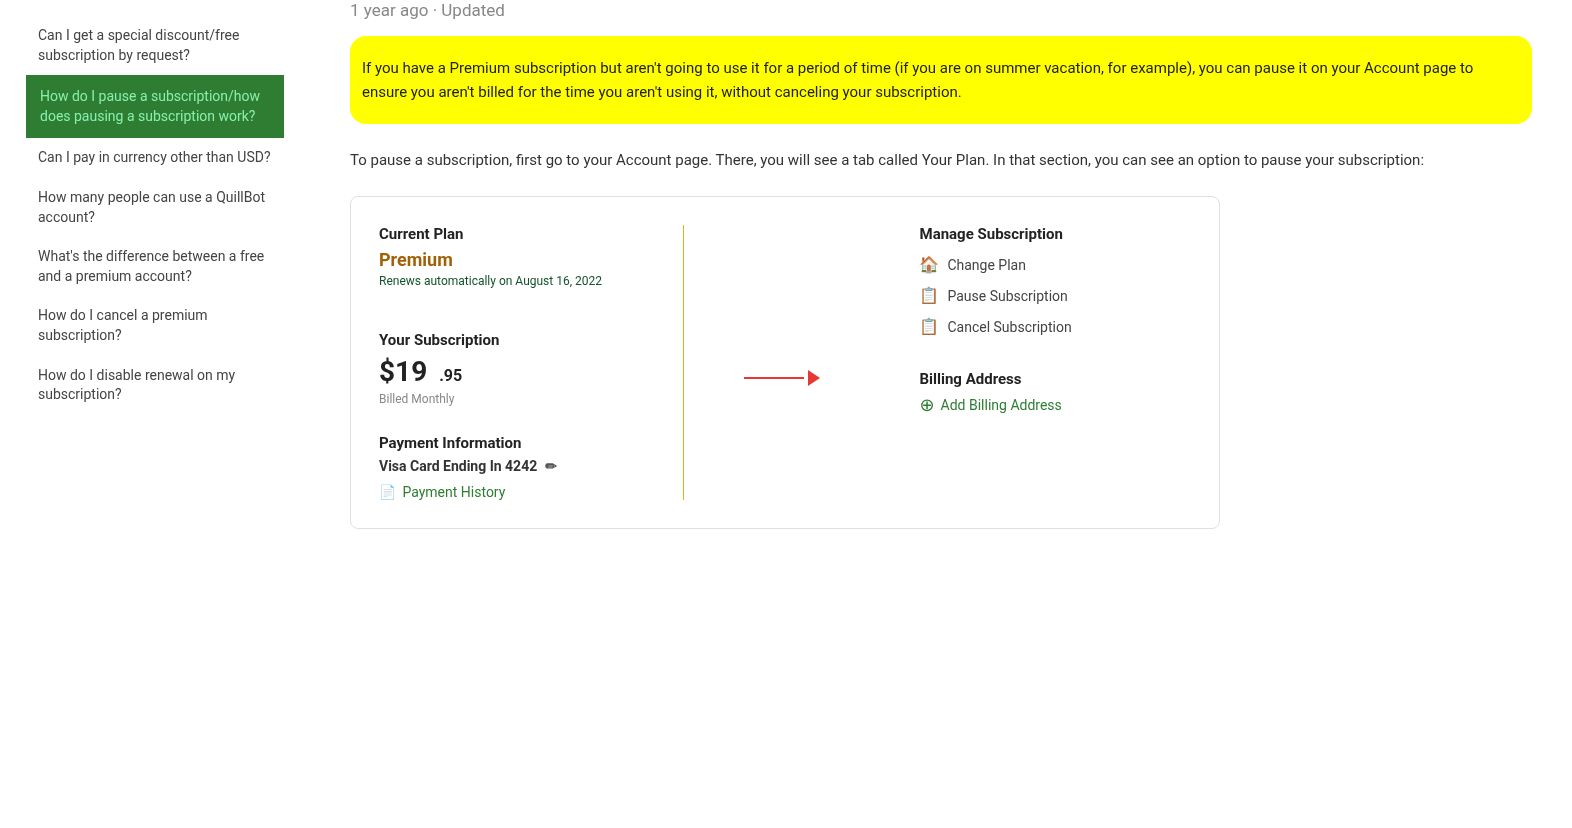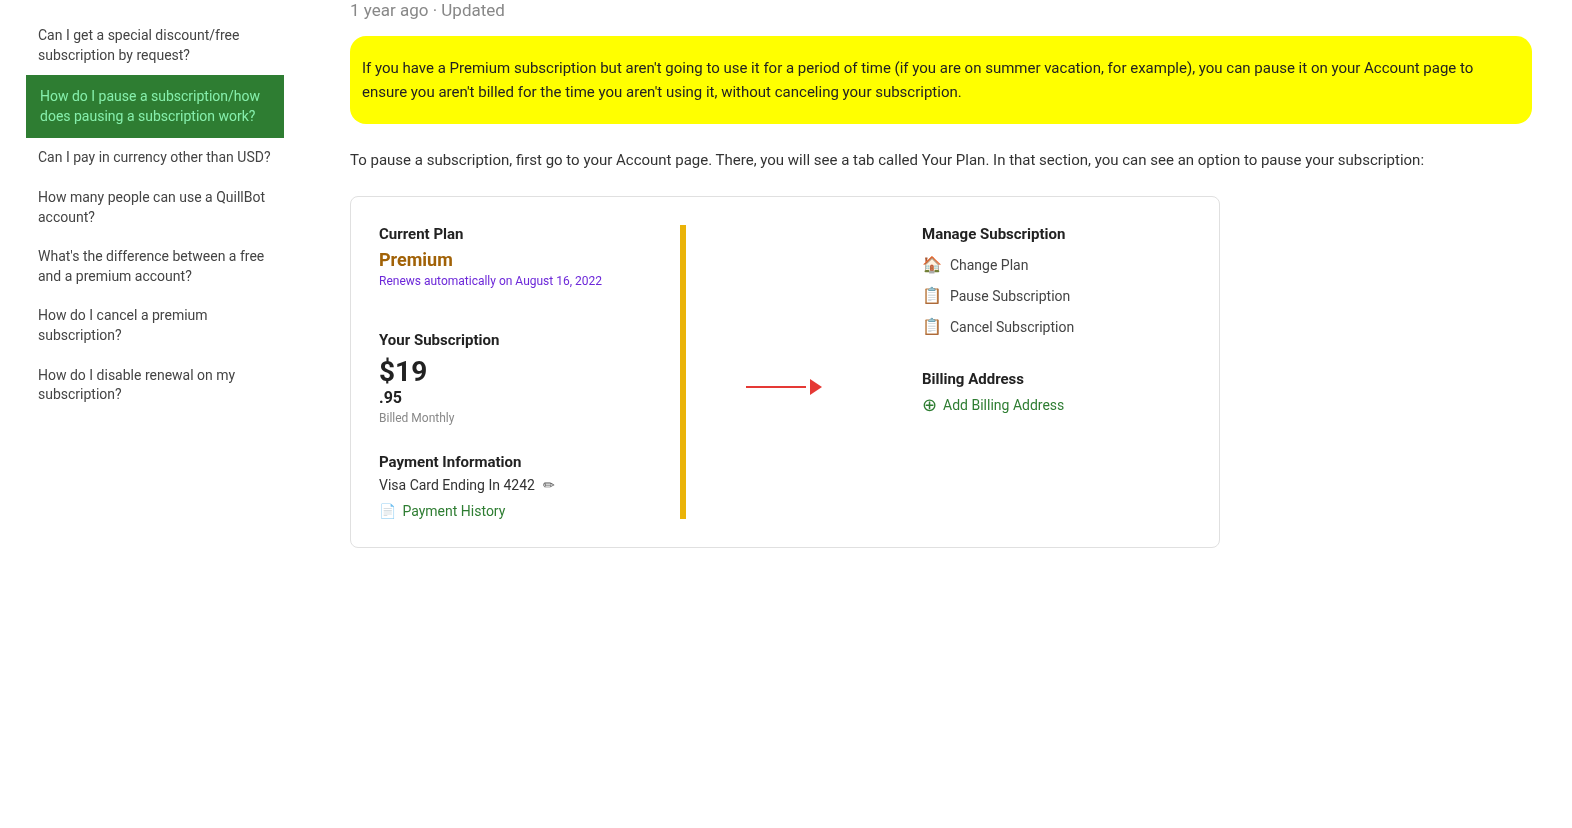"Current Plan" .card-col-left { border-right: 6px solid #eab308 -> 1px solid #eab308 }
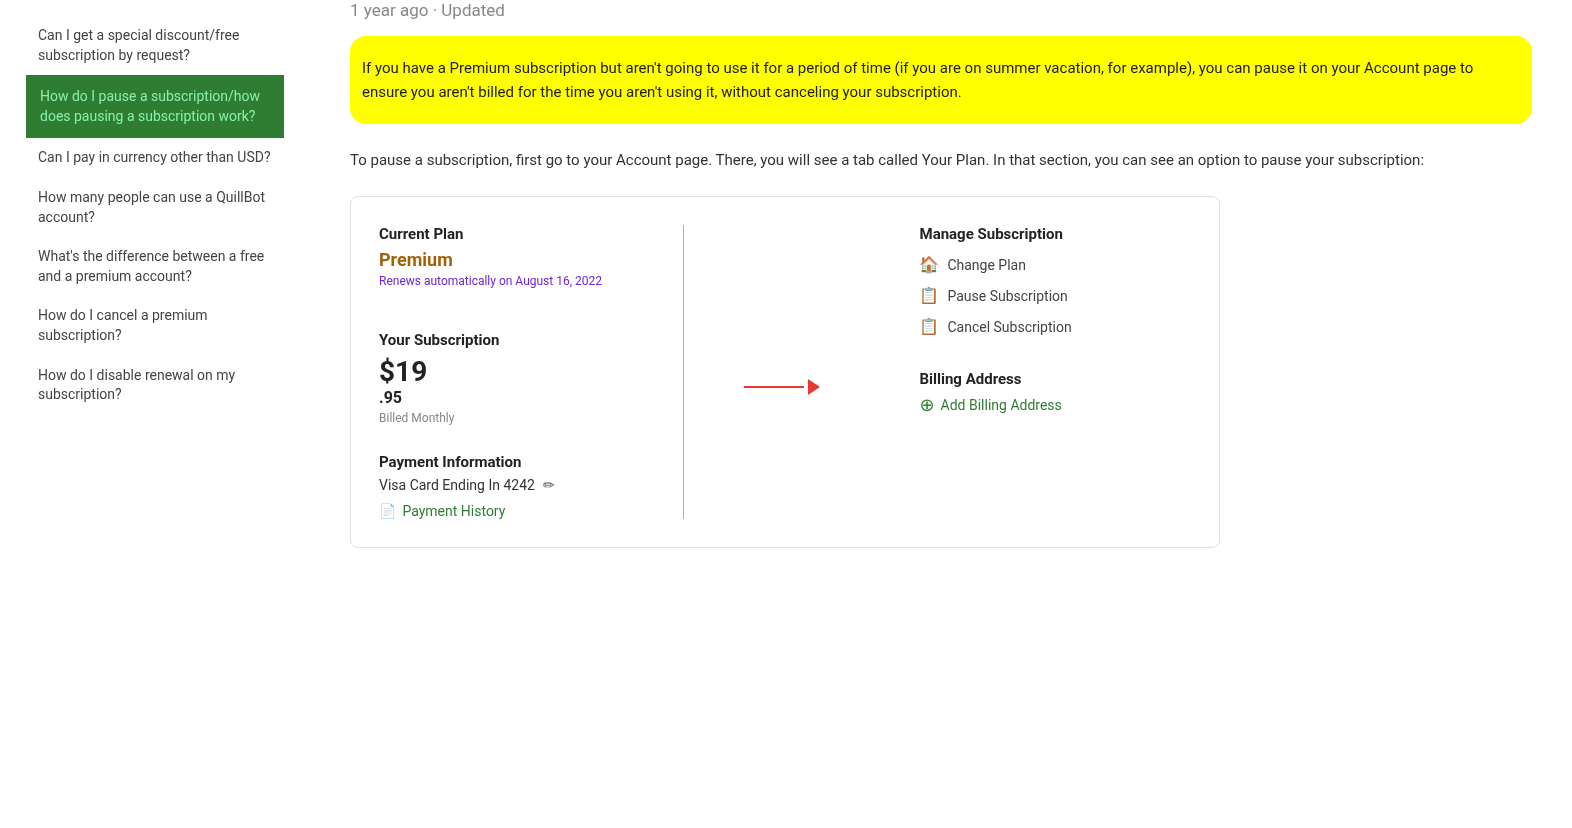"Renews automatically on August 16," .renews-text { color: #6d28d9 -> #14532d }
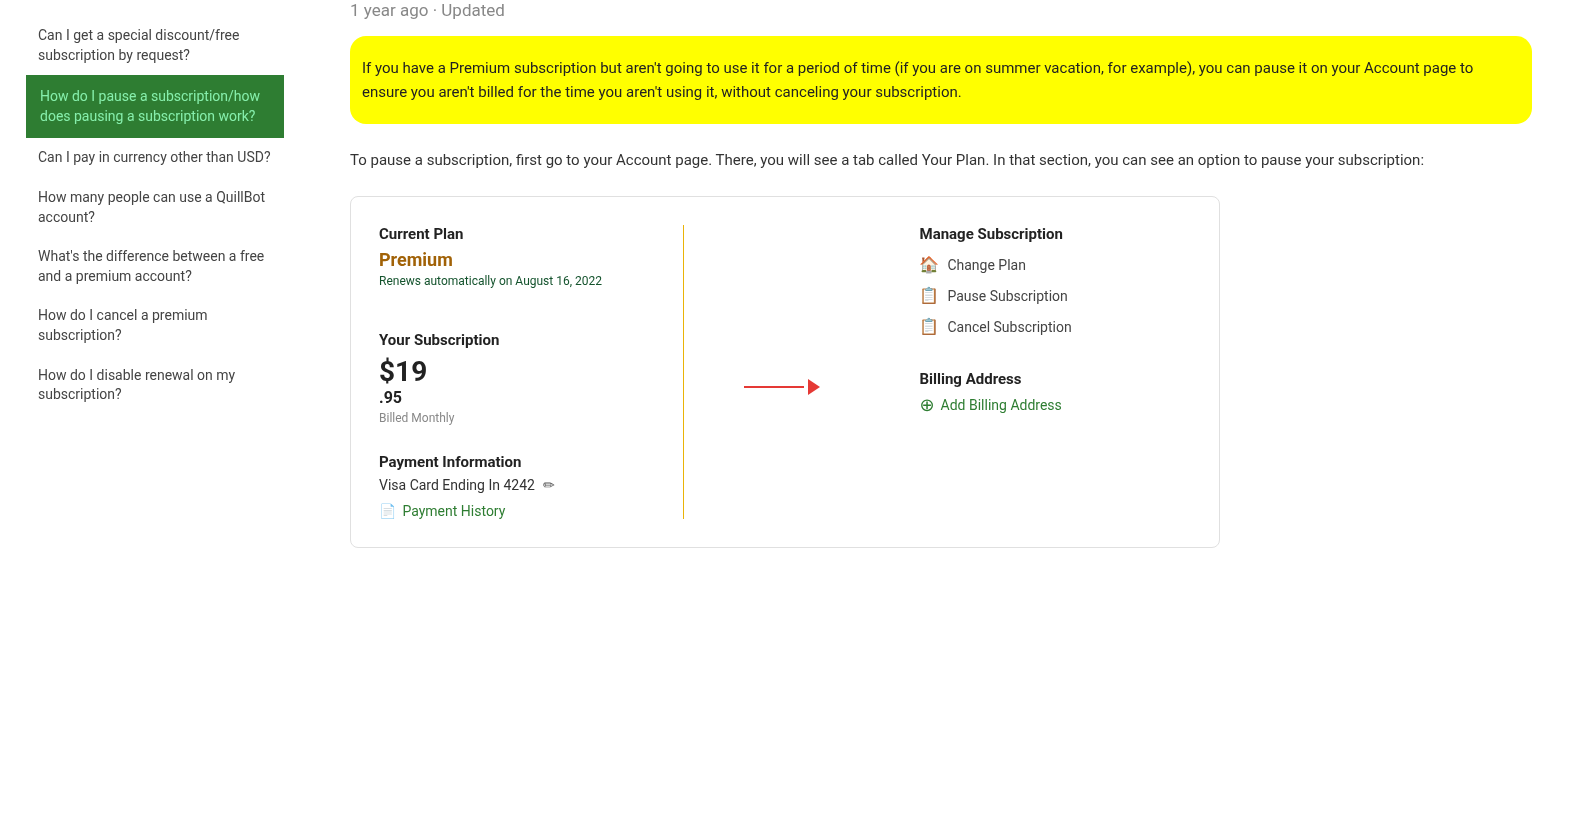"$19" .price-container { flex-direction: column -> none; gap: 0 -> 12px }
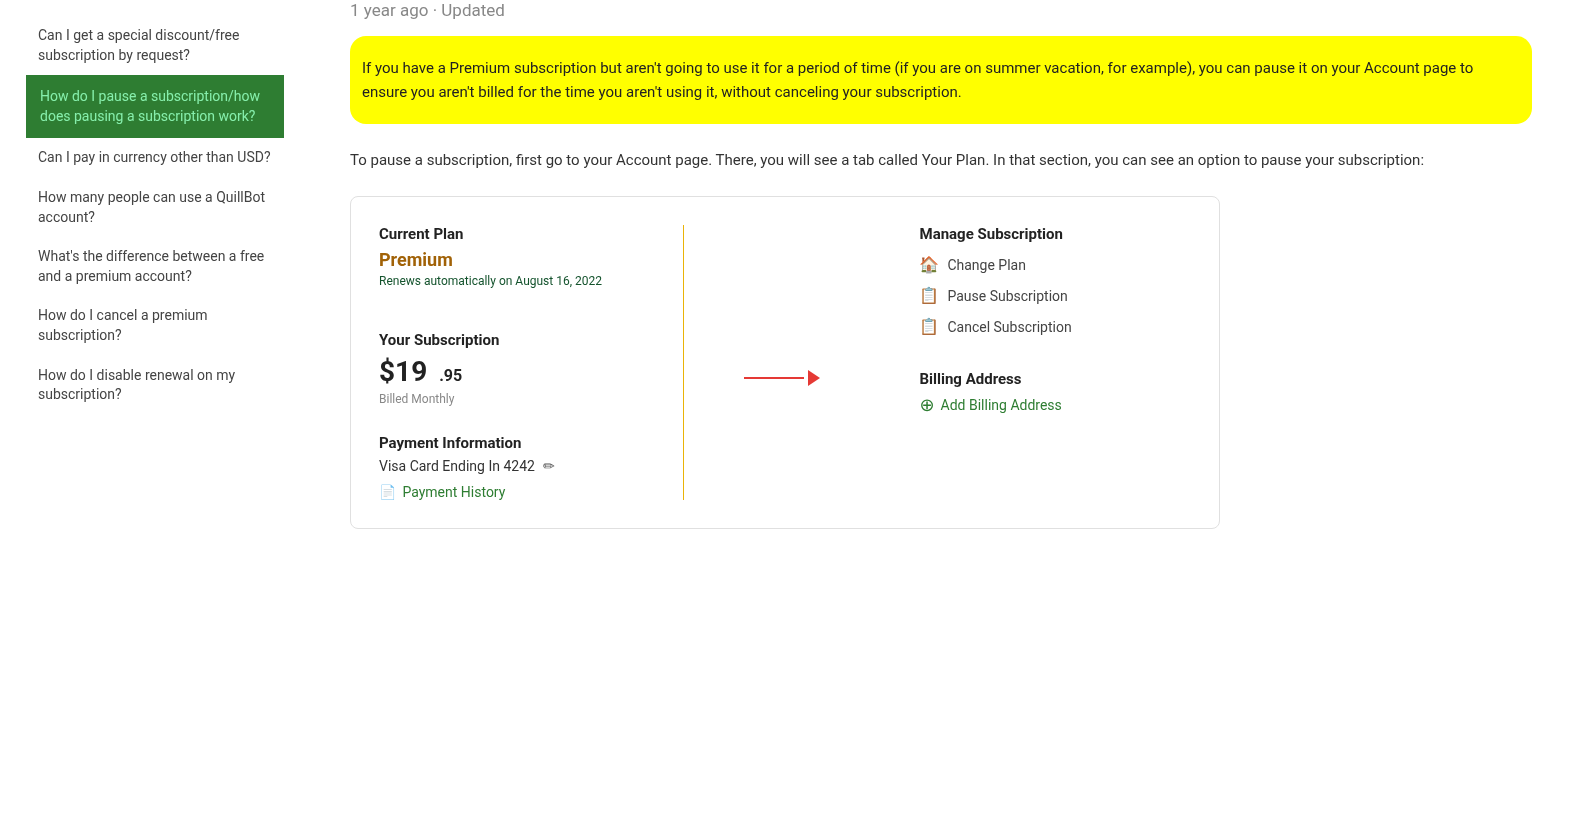"Visa Card Ending In 4242" .payment-row { font-weight: none -> bold }
